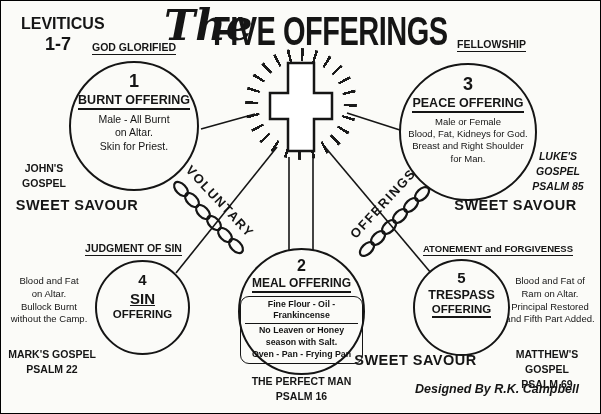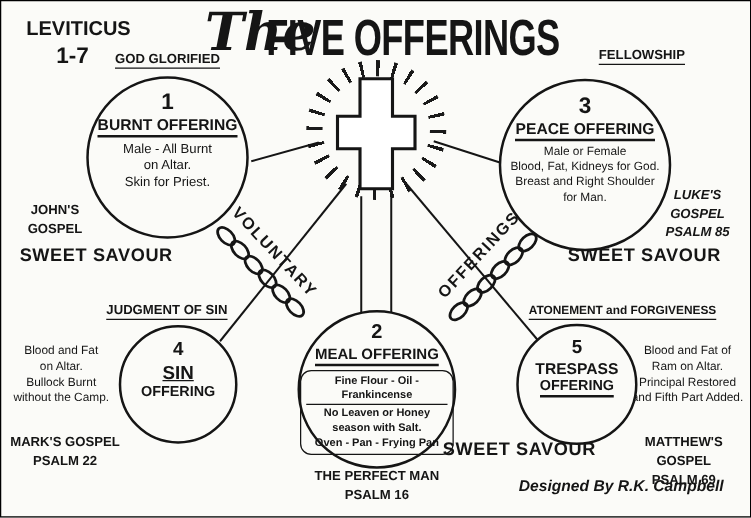"FELLOWSHIP" div.abs { left: 460px -> 438px }
